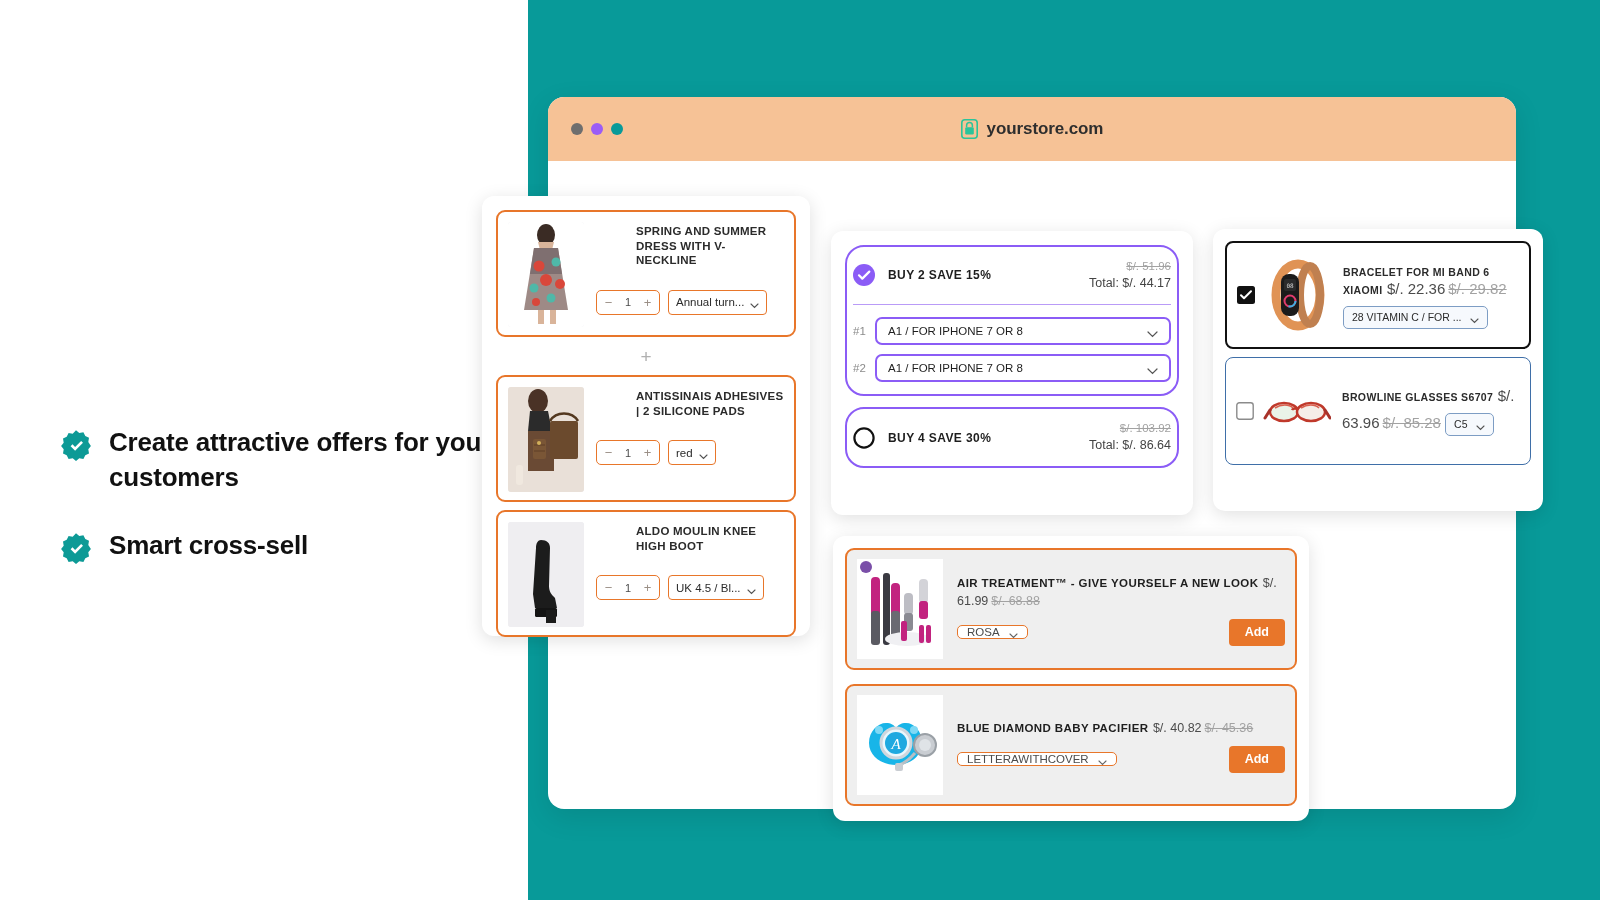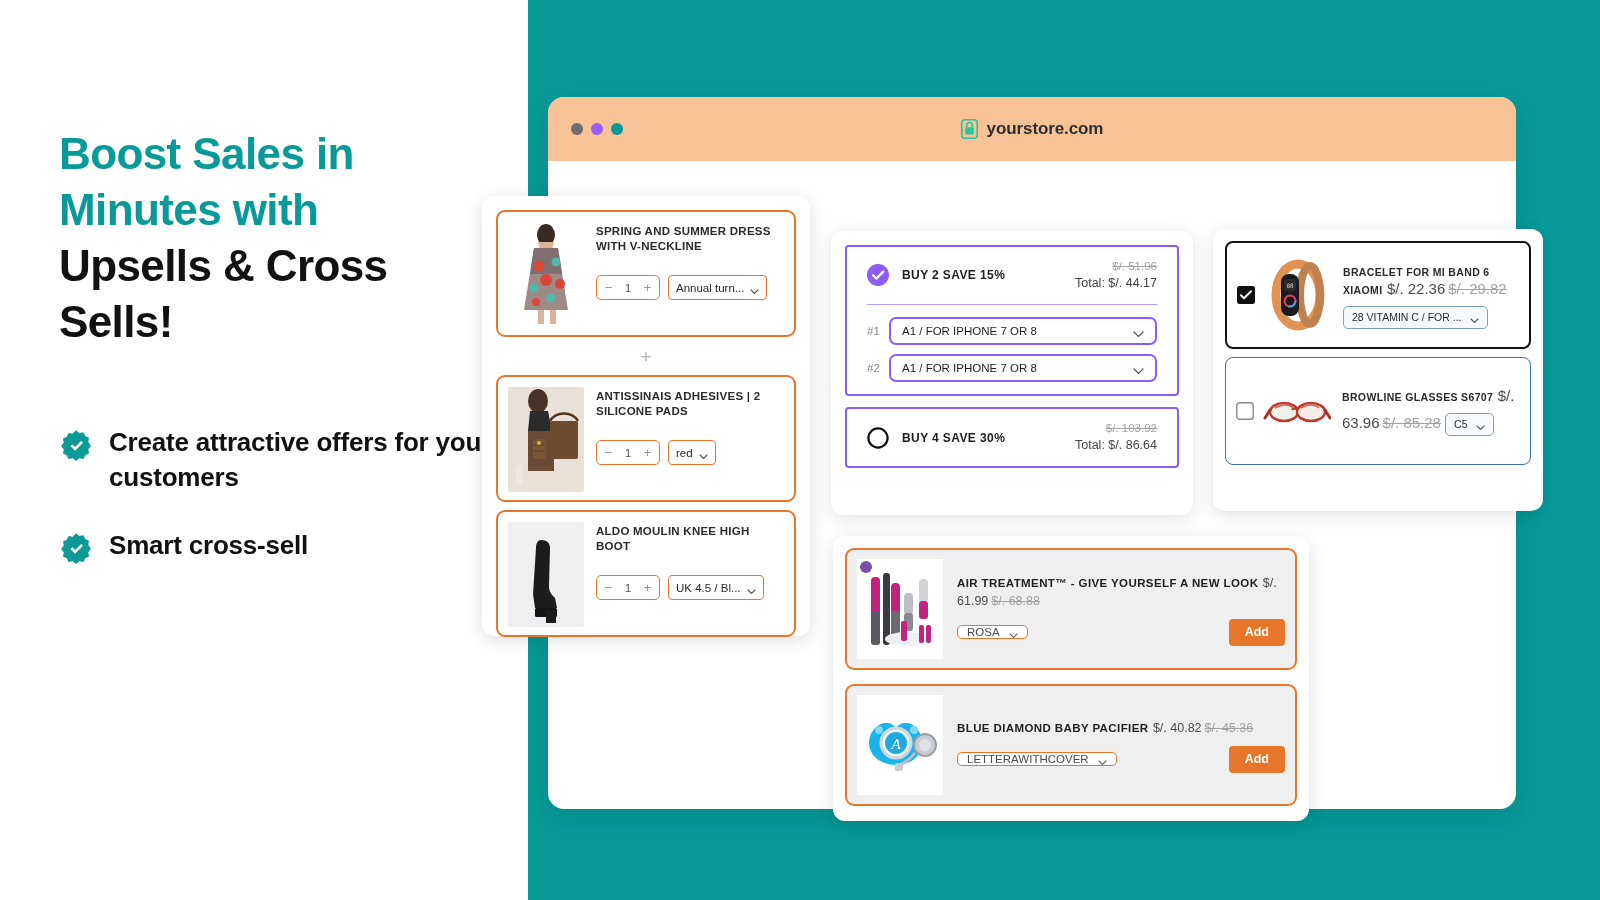"Boost Sales in Minutes with" h1 { html: <h1> <span>Boost Sales in</span> <span>Minutes with</span> <span>Upsells &amp; Cross</span> <span>Sells!</span> </h1> -> none }
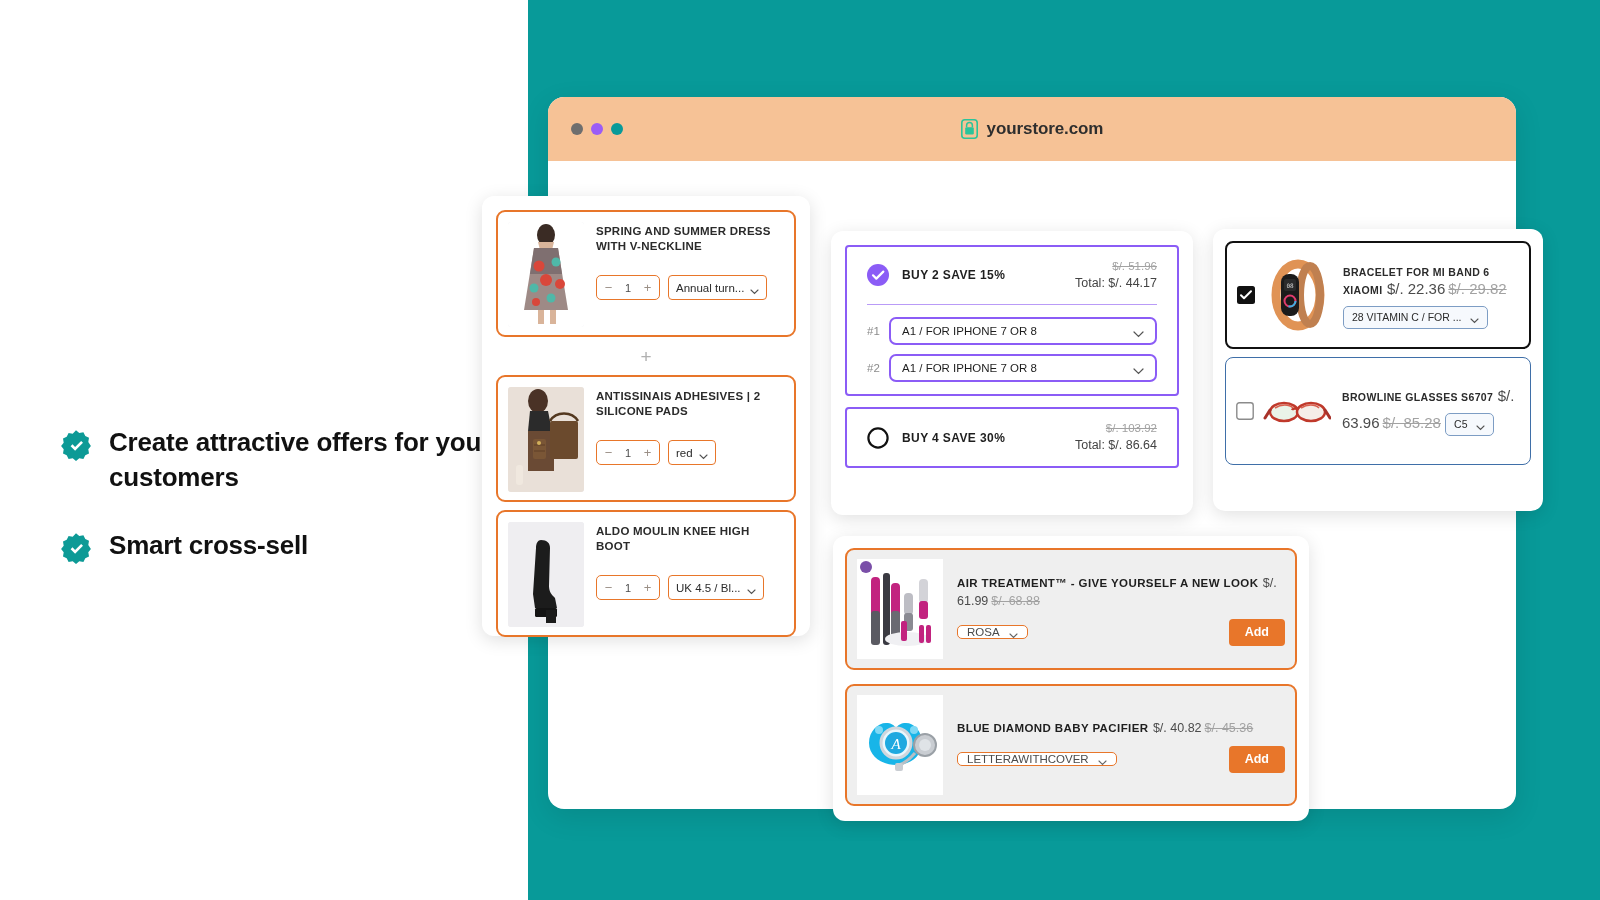"SPRING AND SUMMER DRESS WITH" .prod-title { margin-left: none -> 40px }
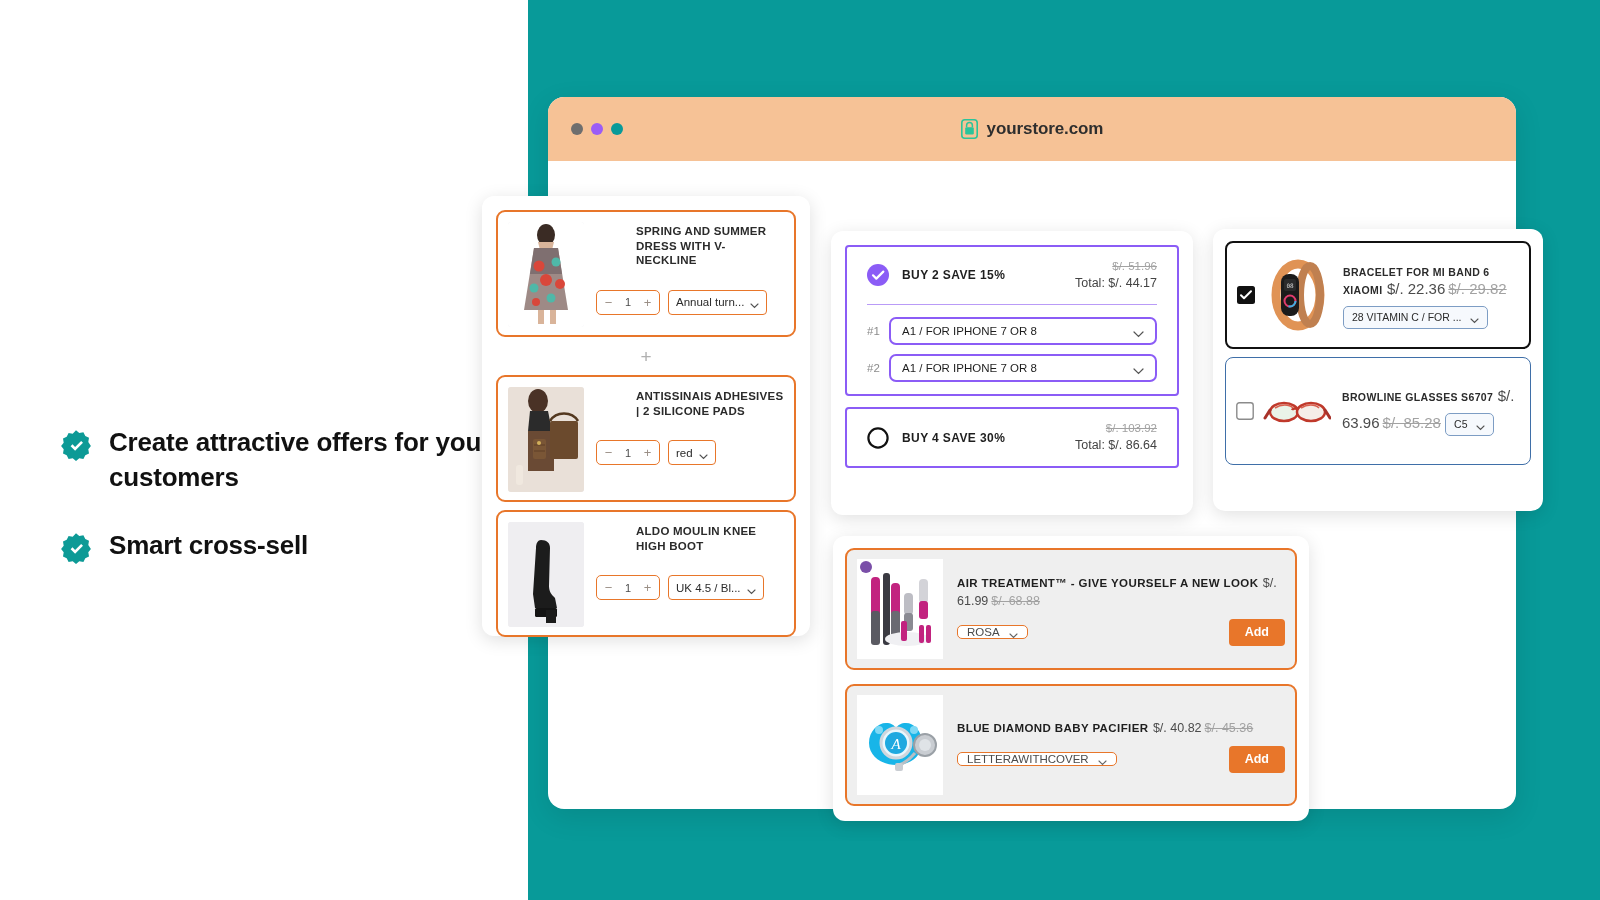"BUY 2 SAVE 15%" .tier { border-radius: 4px -> 19px; padding: 12px 20px -> 12px 6px }
